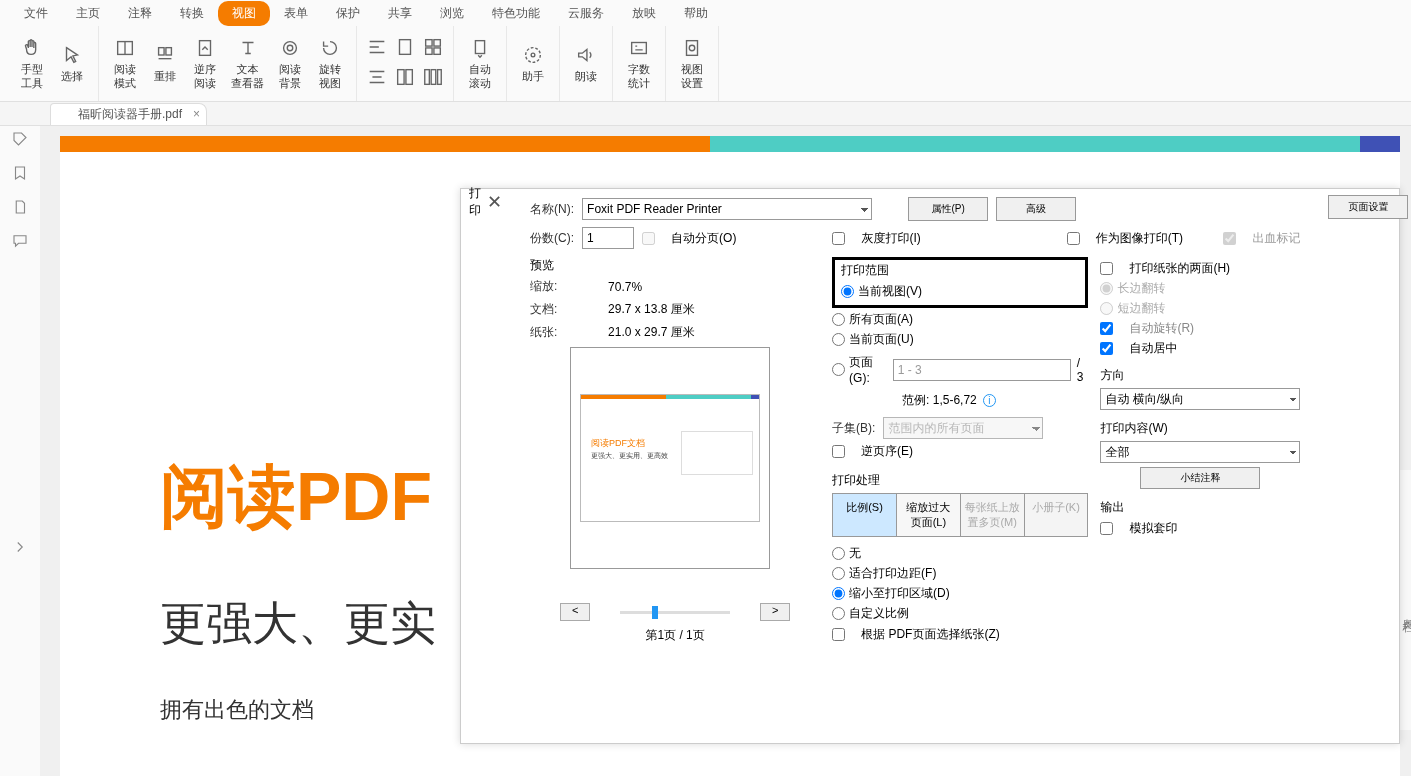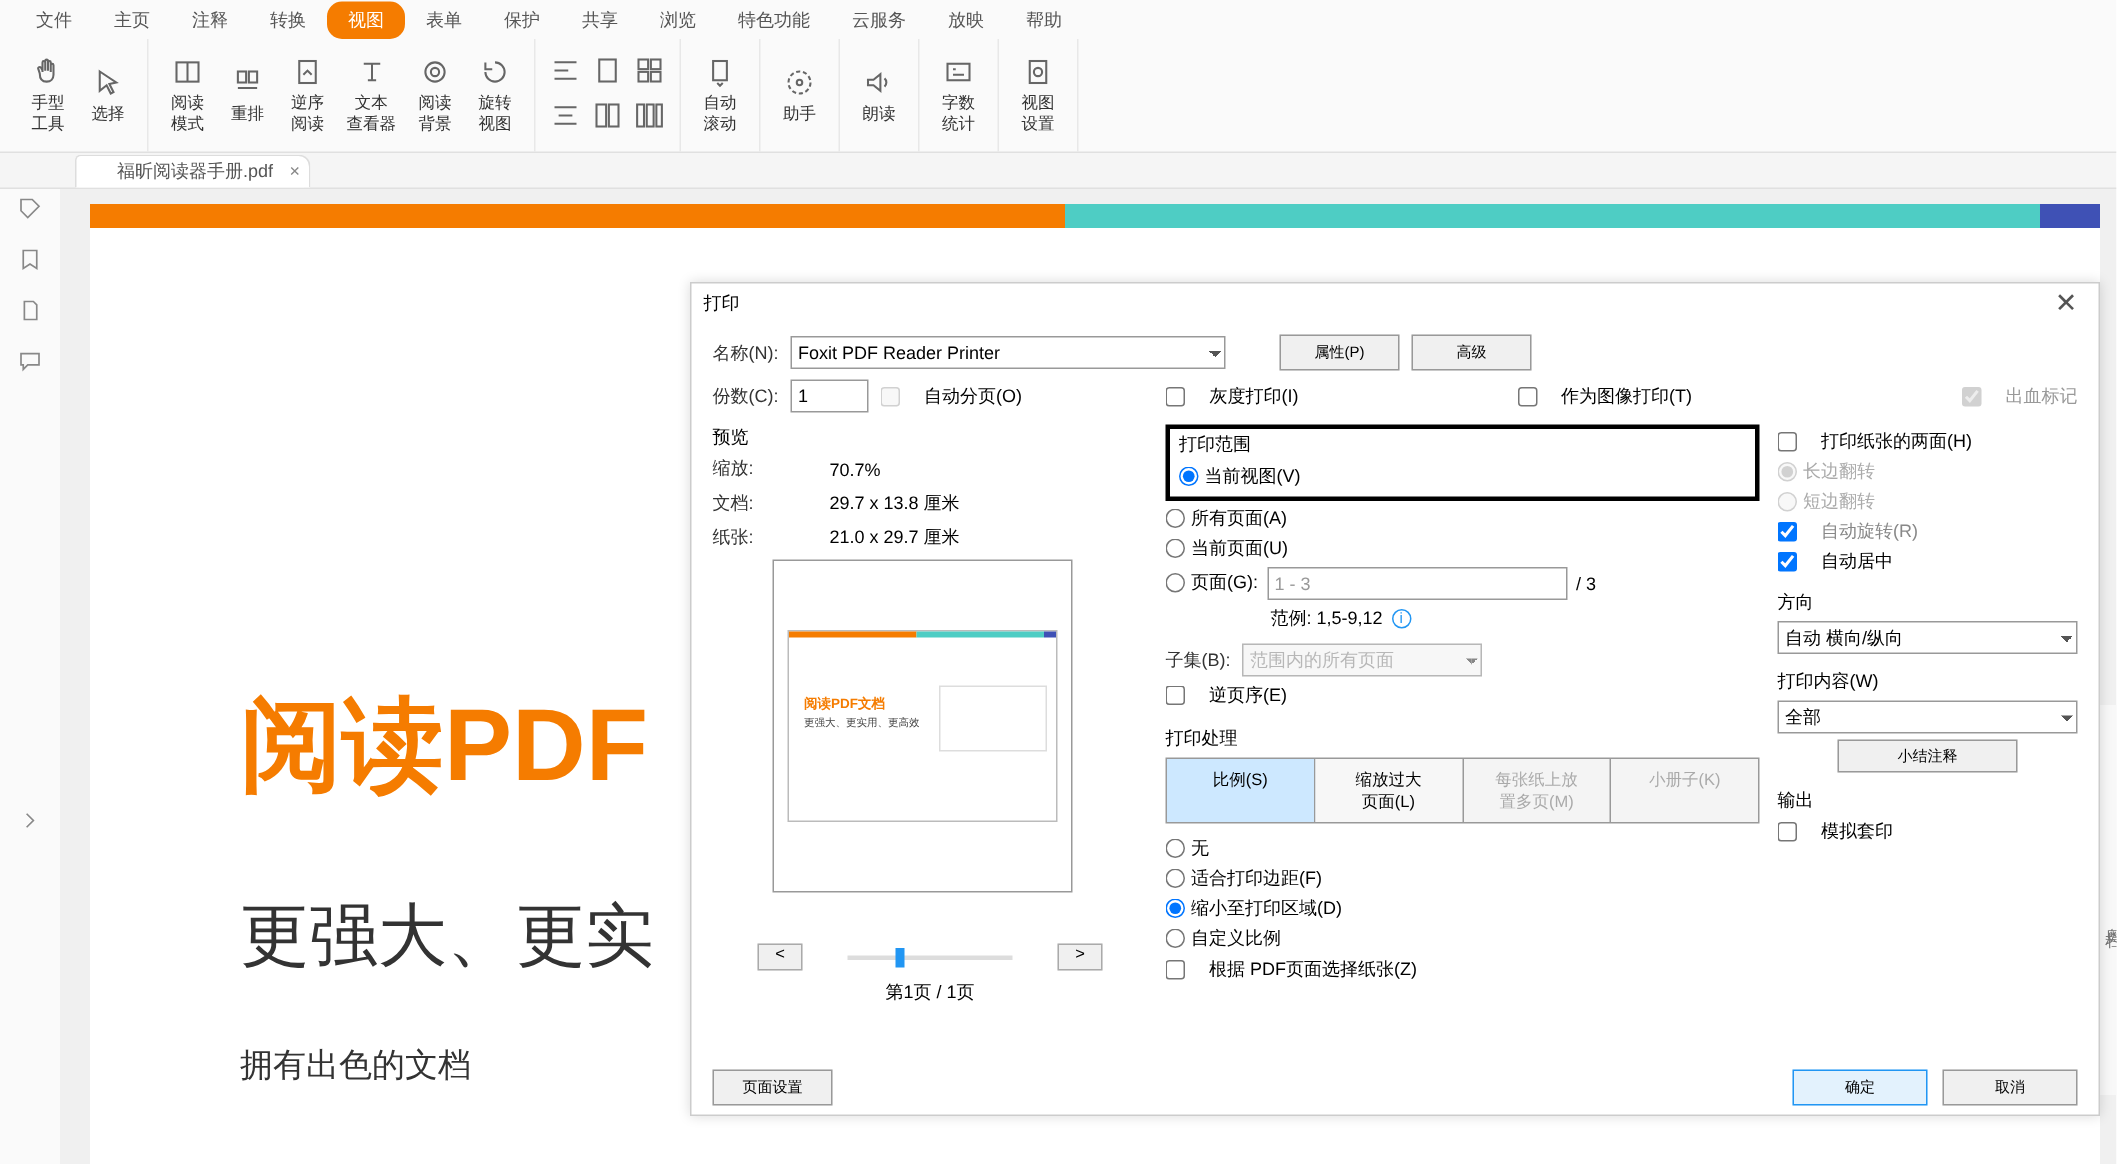"打印" .dialog { flex-direction: column -> row }
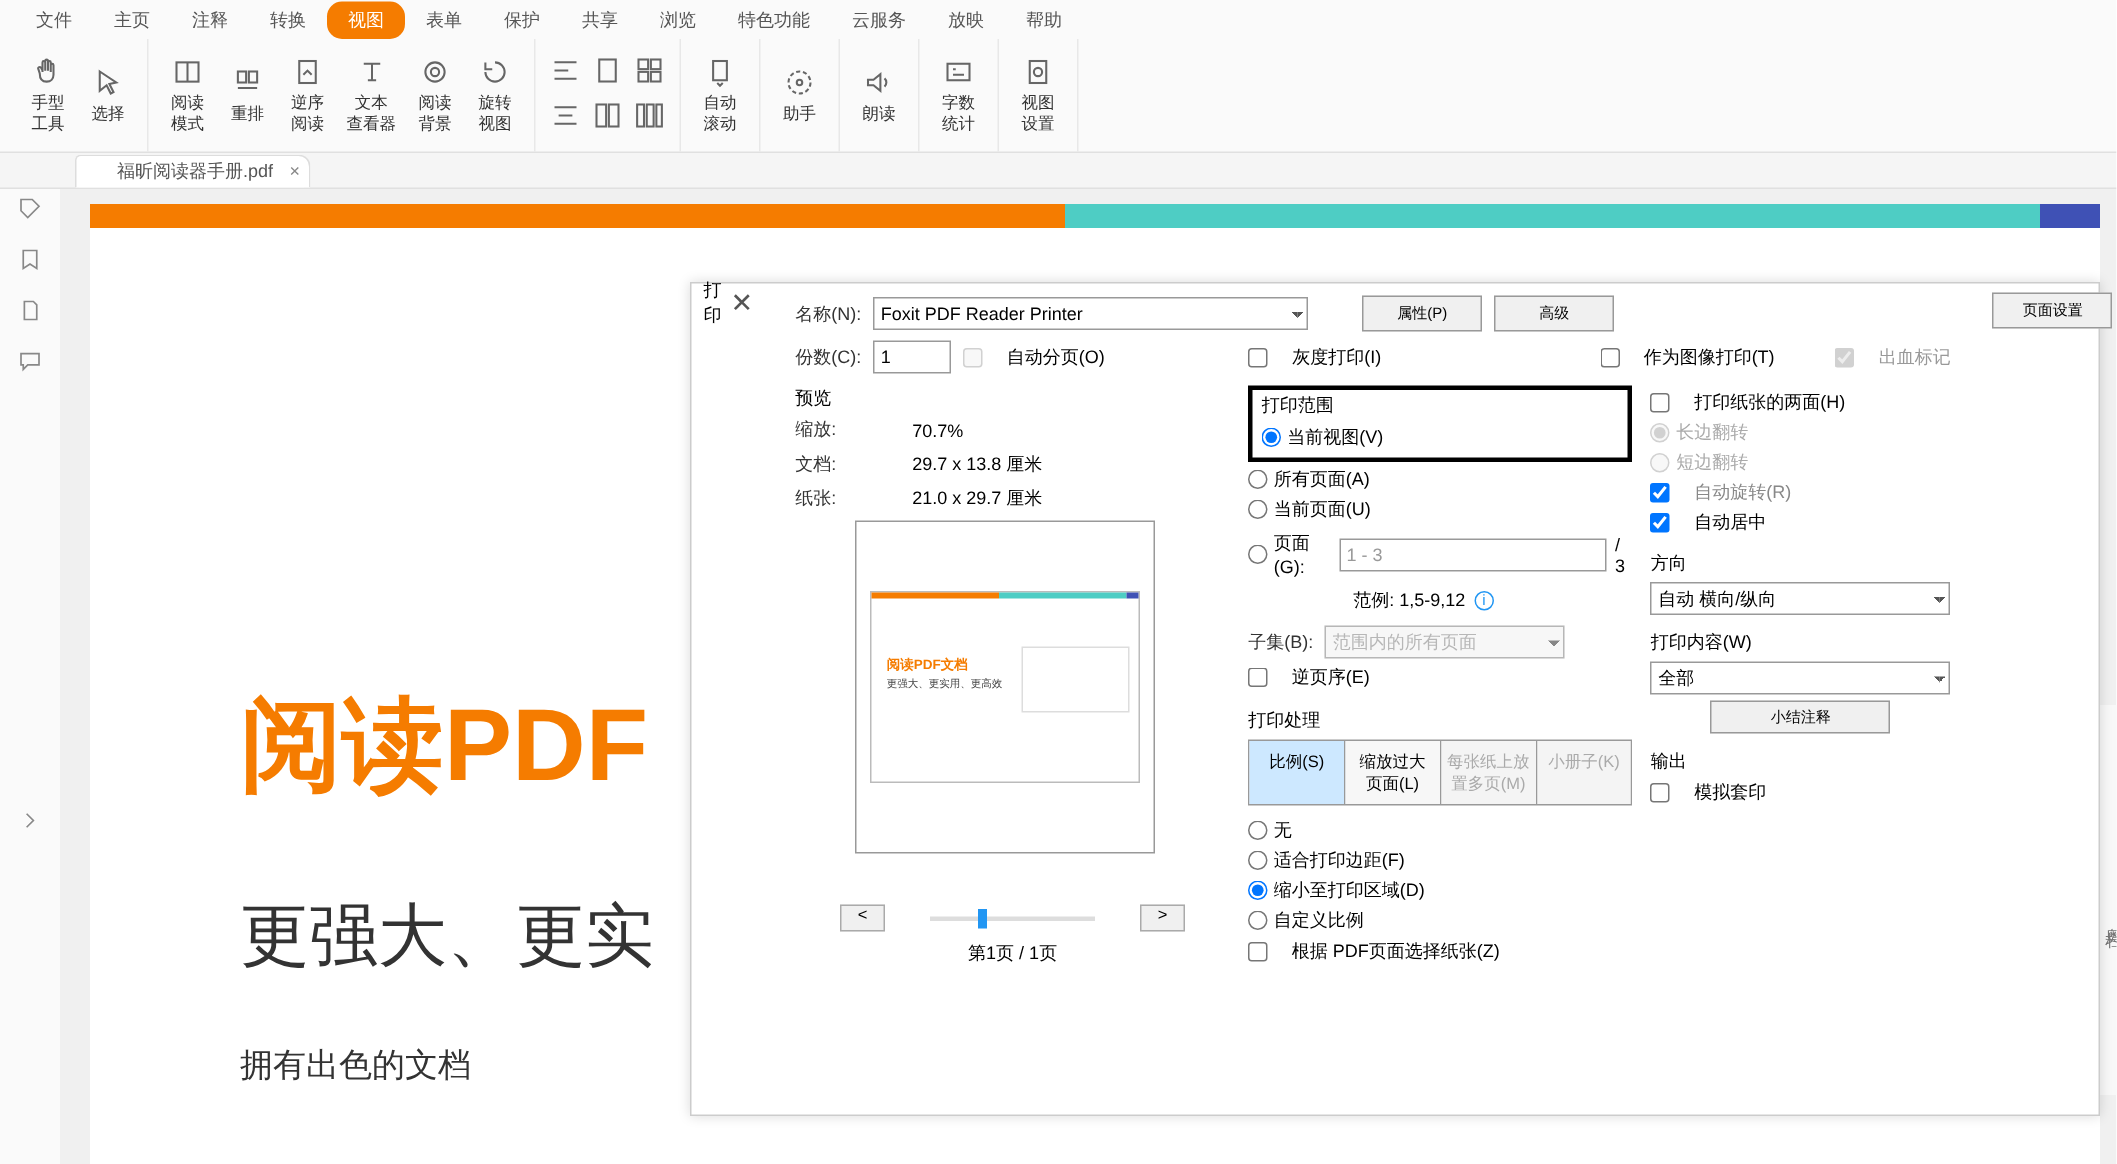"范例: 1,5-9,12" span { text: 1,5-9,12 -> 1,5-6,72 }
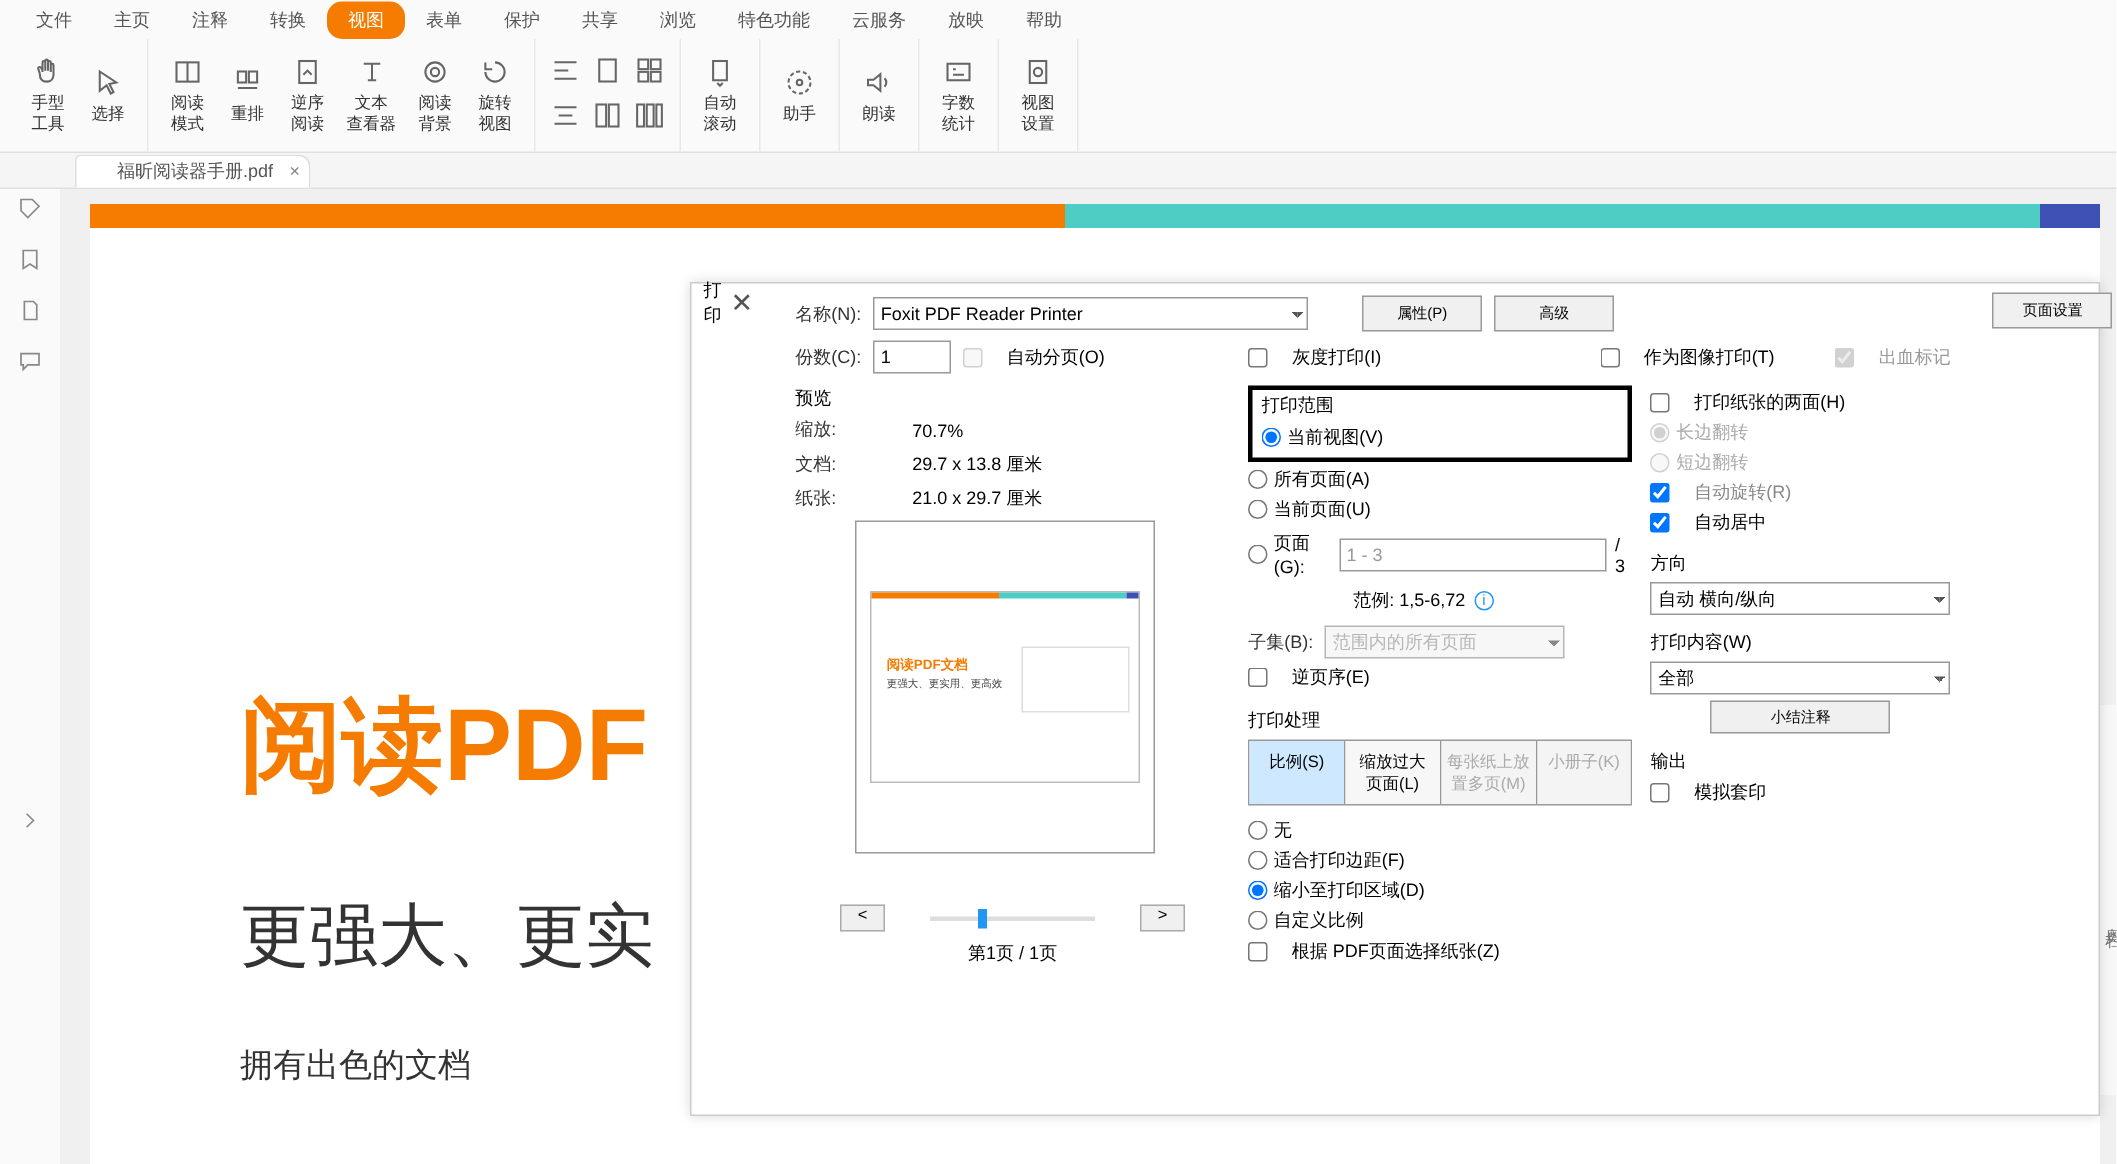"阅读PDF文档" .preview-page .tinytitle { font-weight: bold -> normal }
